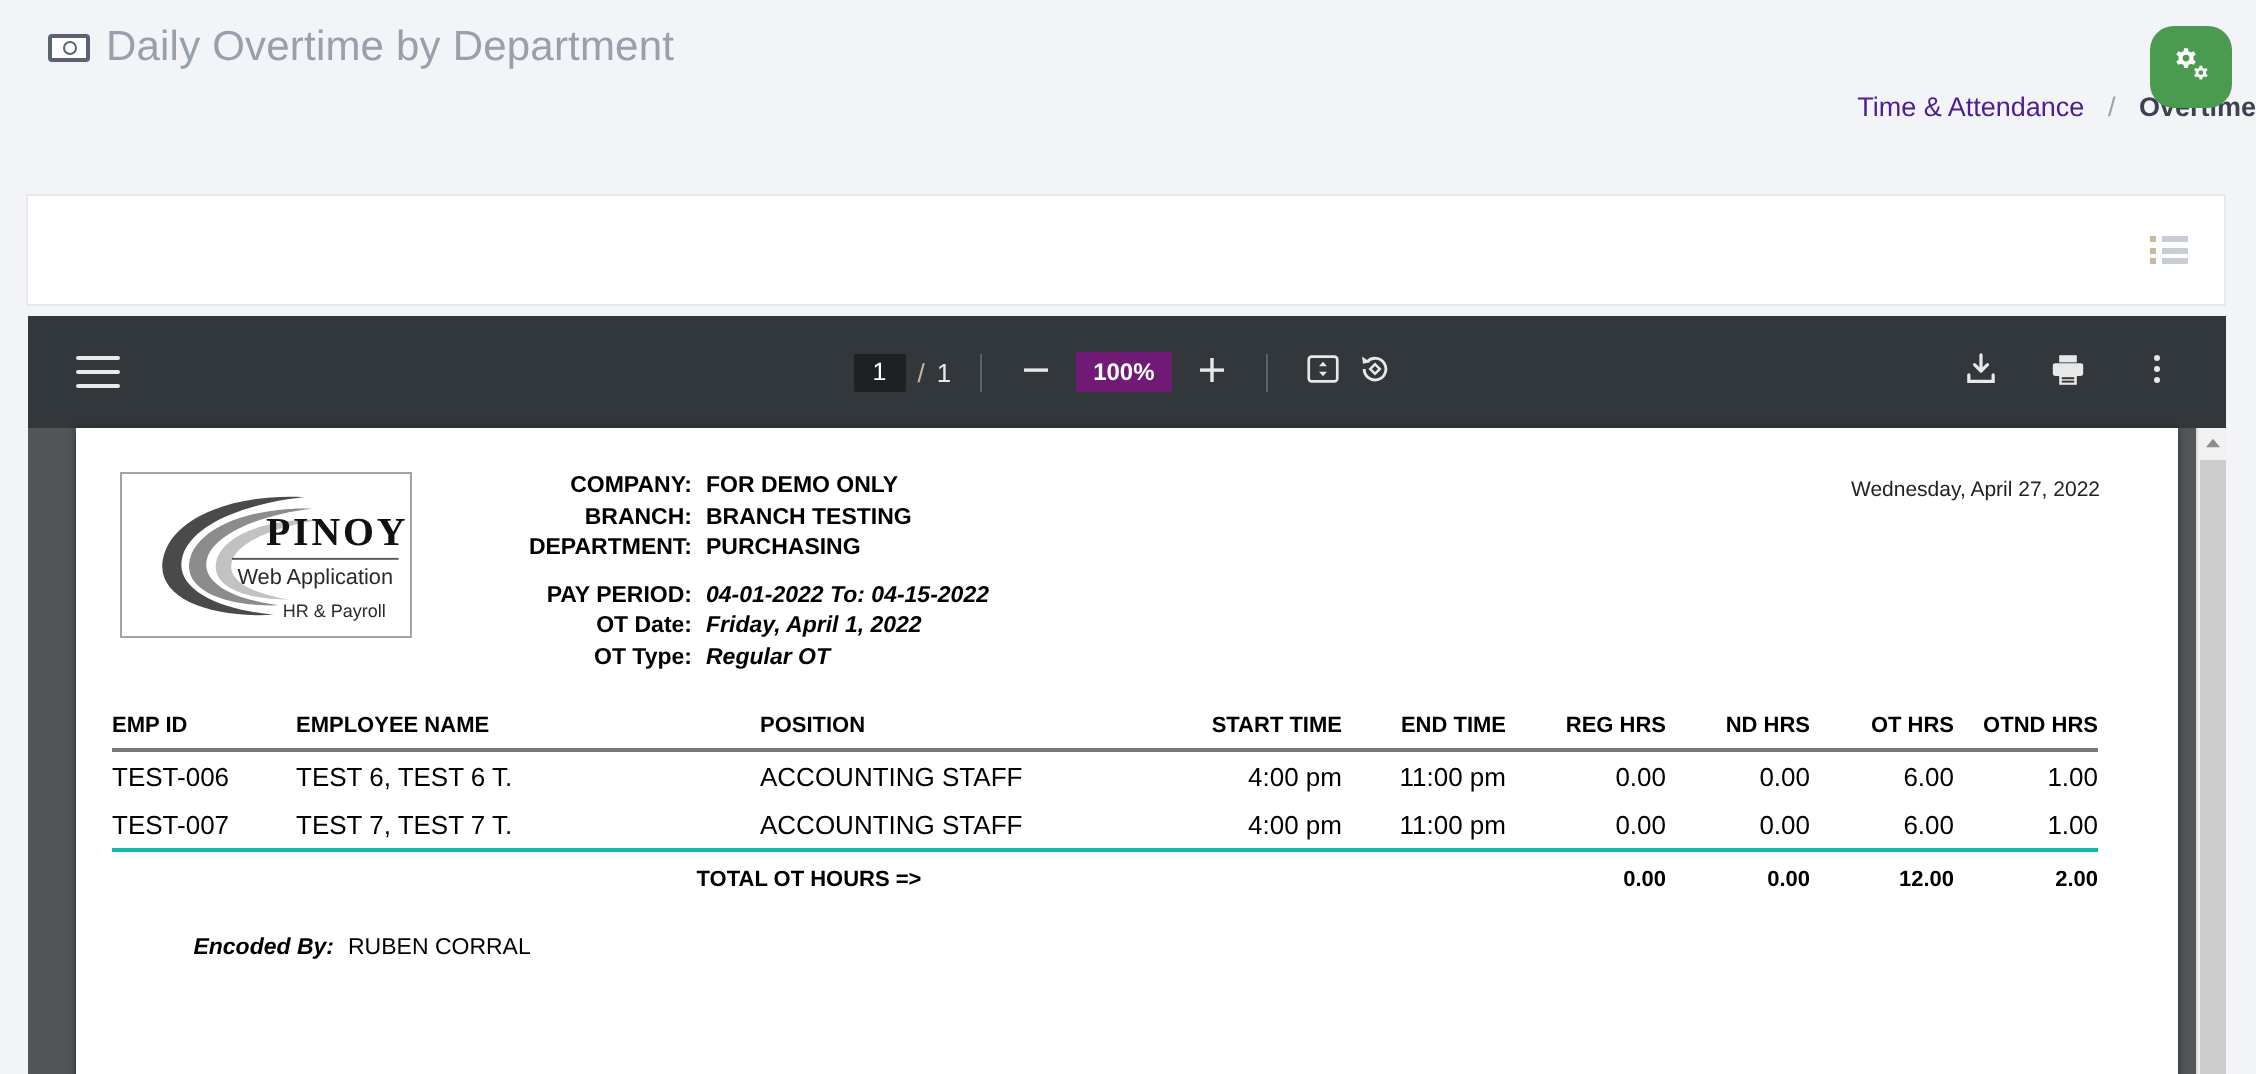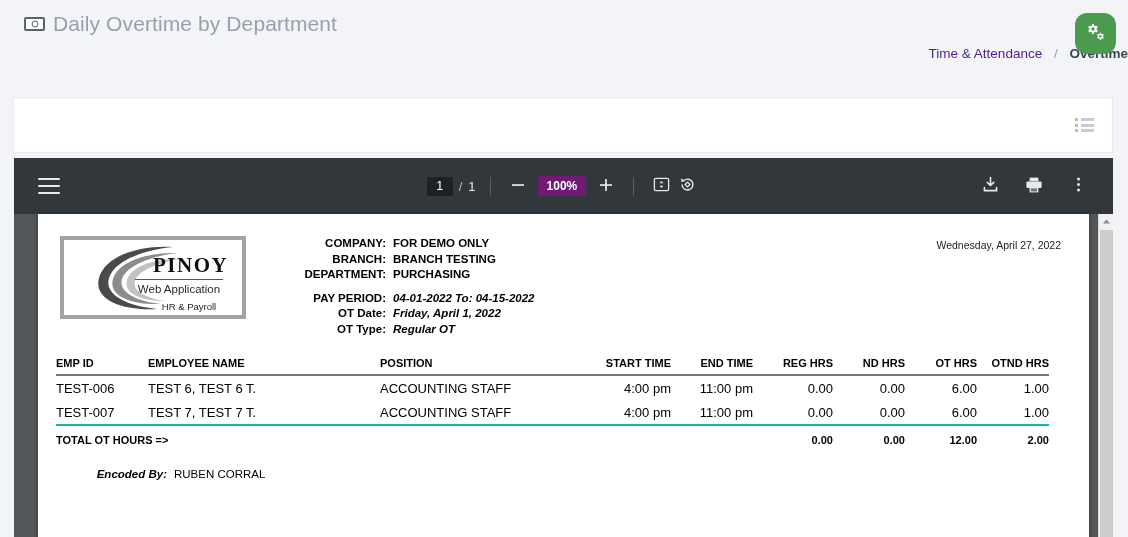"Wednesday, April 27, 2022" .report-date { right: 28px -> 39px }
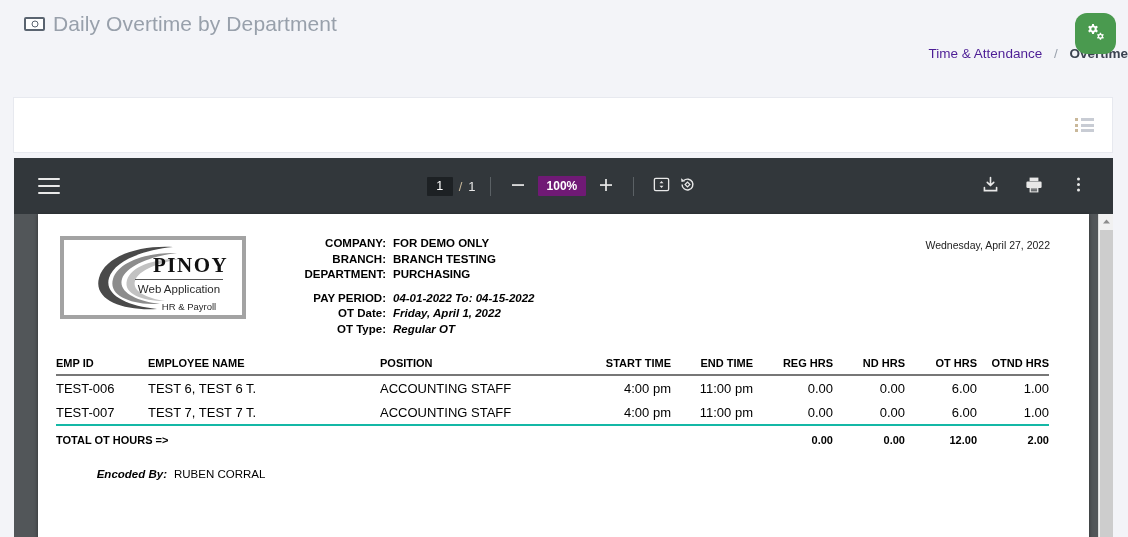"PINOY" .logo-box { border: 4px solid #a3a3a3 -> 1px solid #a3a3a3; width: 186px -> 146px }
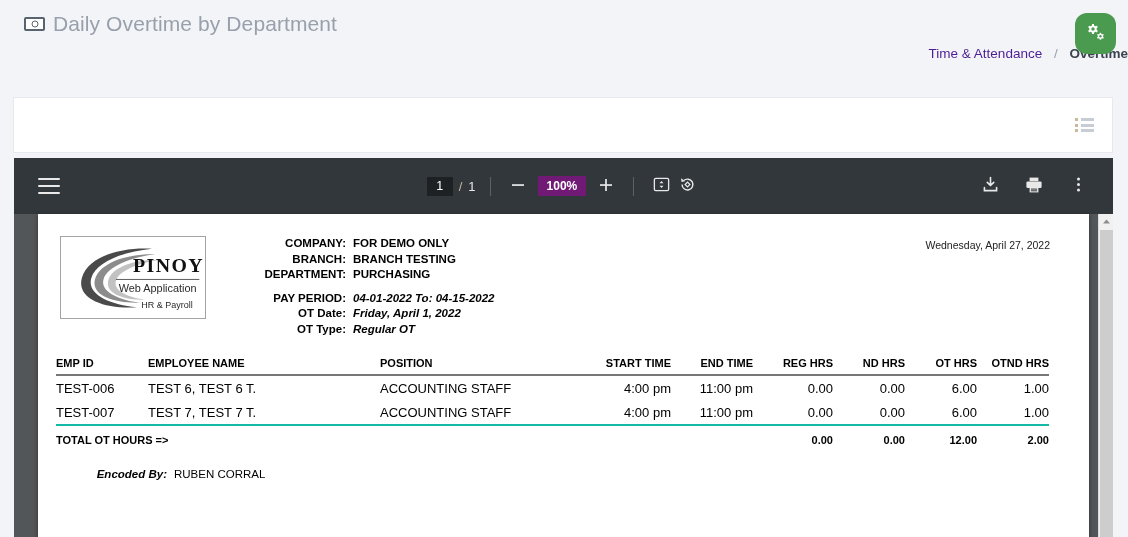"TOTAL OT HOURS =>" .totals-label { text-align: left -> center }
